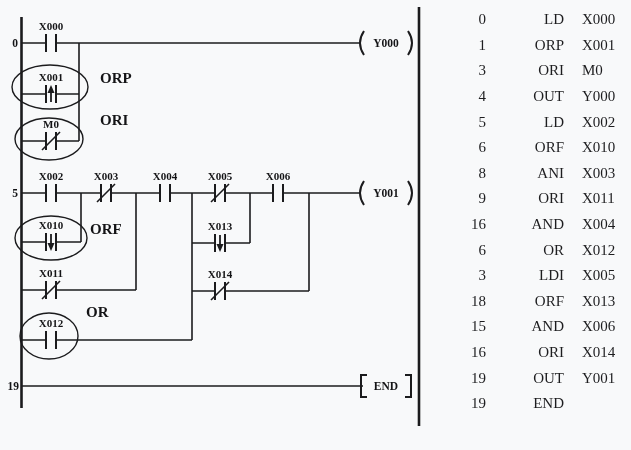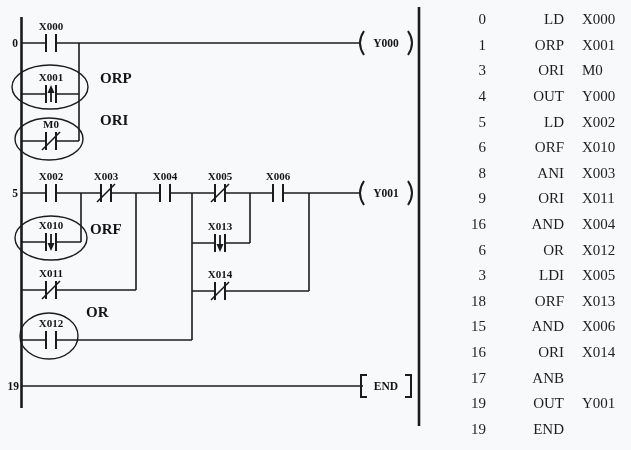"17" div.il-row { html: <div> <span>17</span> <span>ANB</span> <span></span> </div> -> none }
